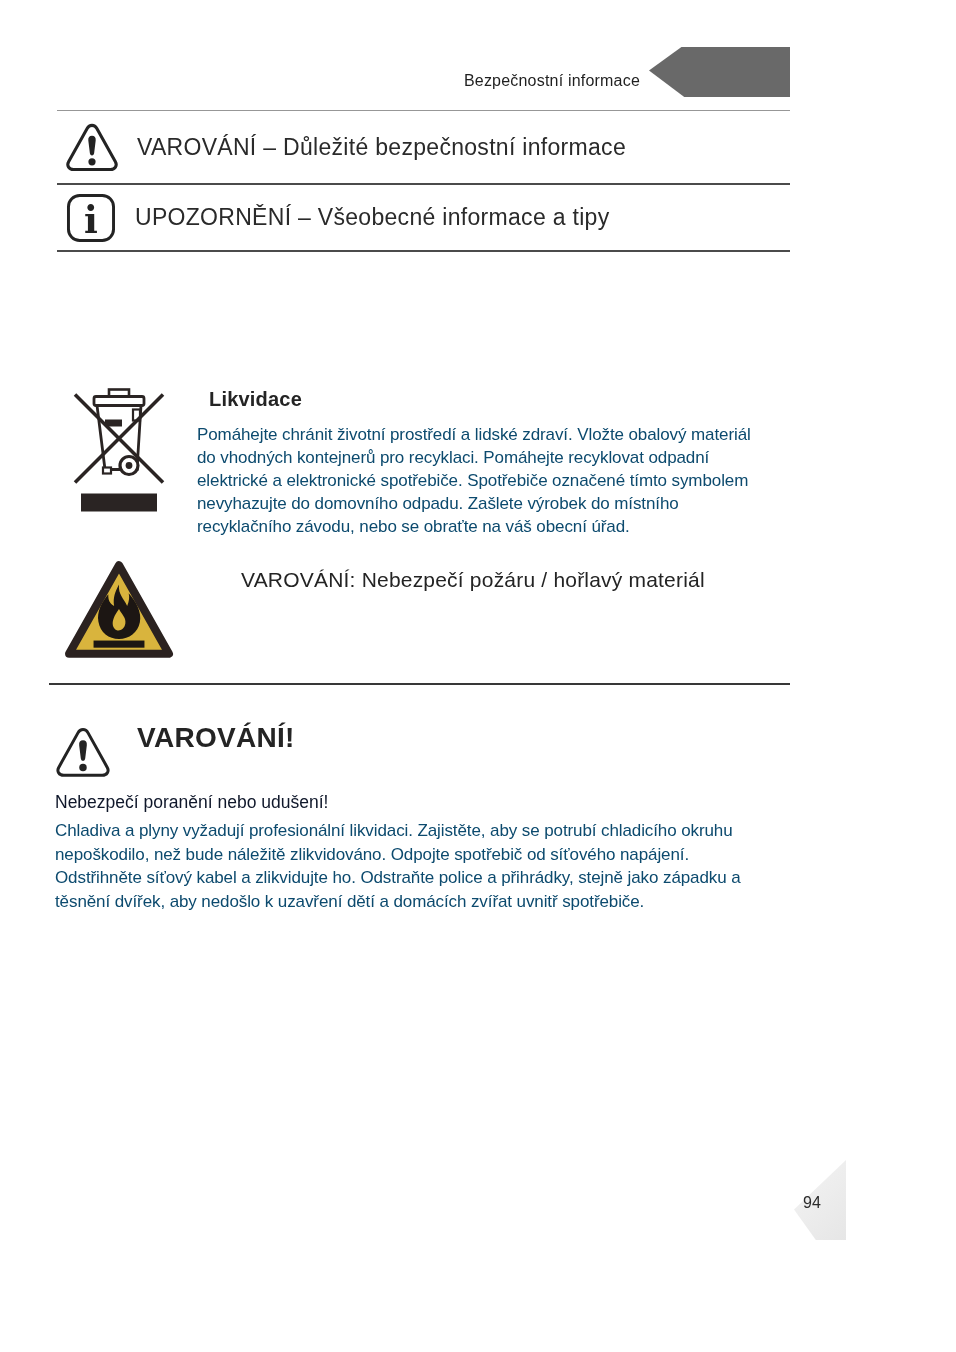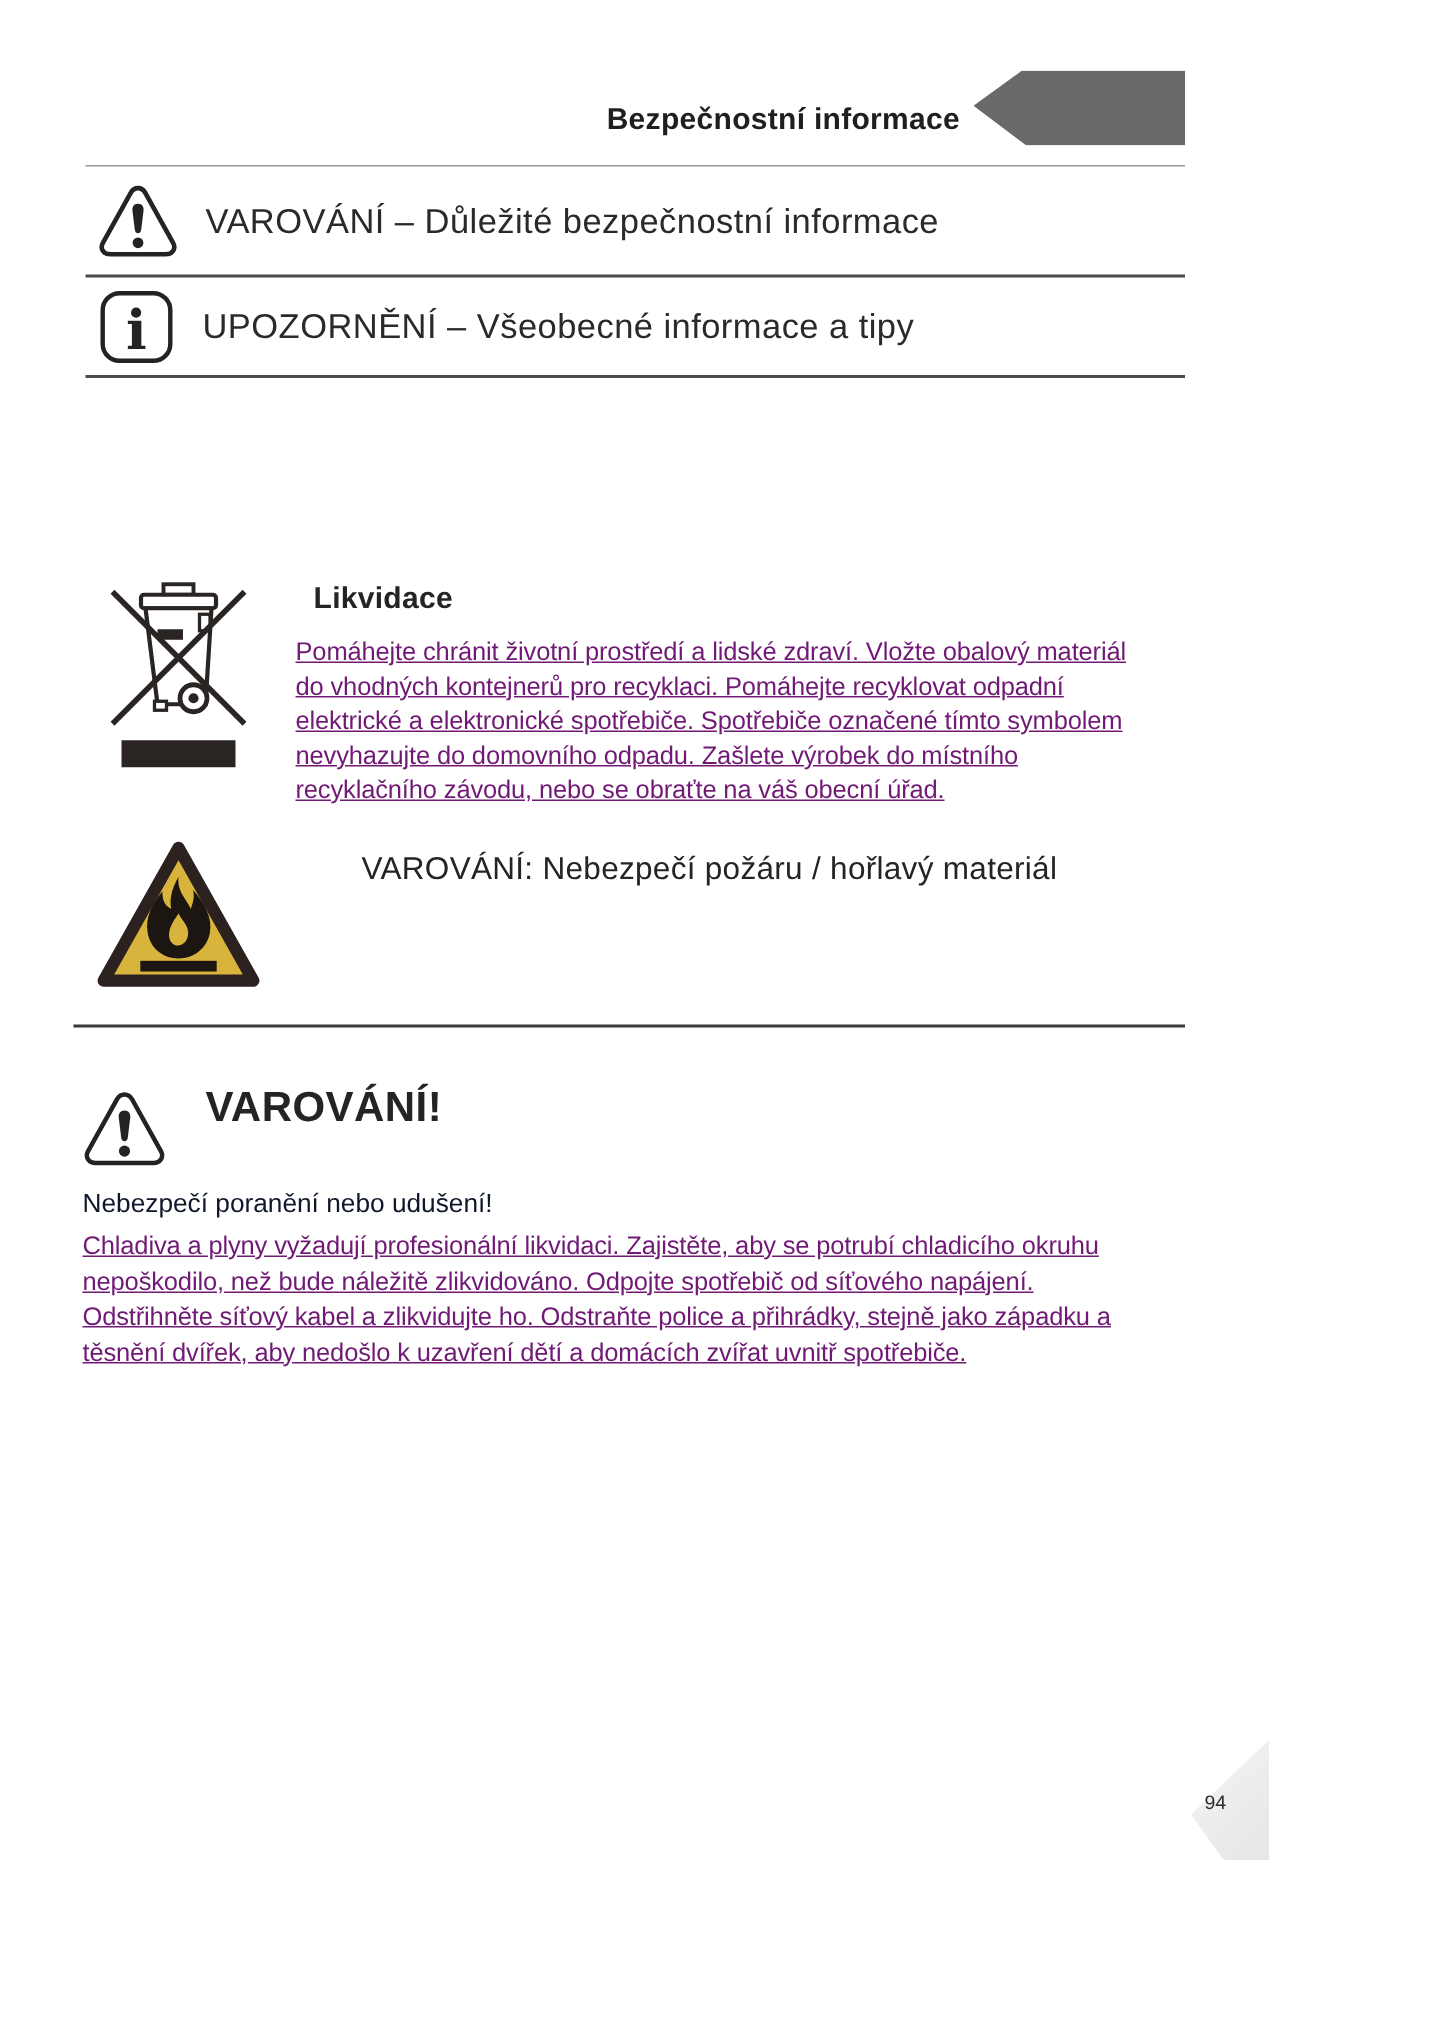"Bezpečnostní informace" .header-title { font-size: 20px -> 16px; font-weight: 700 -> 400 }
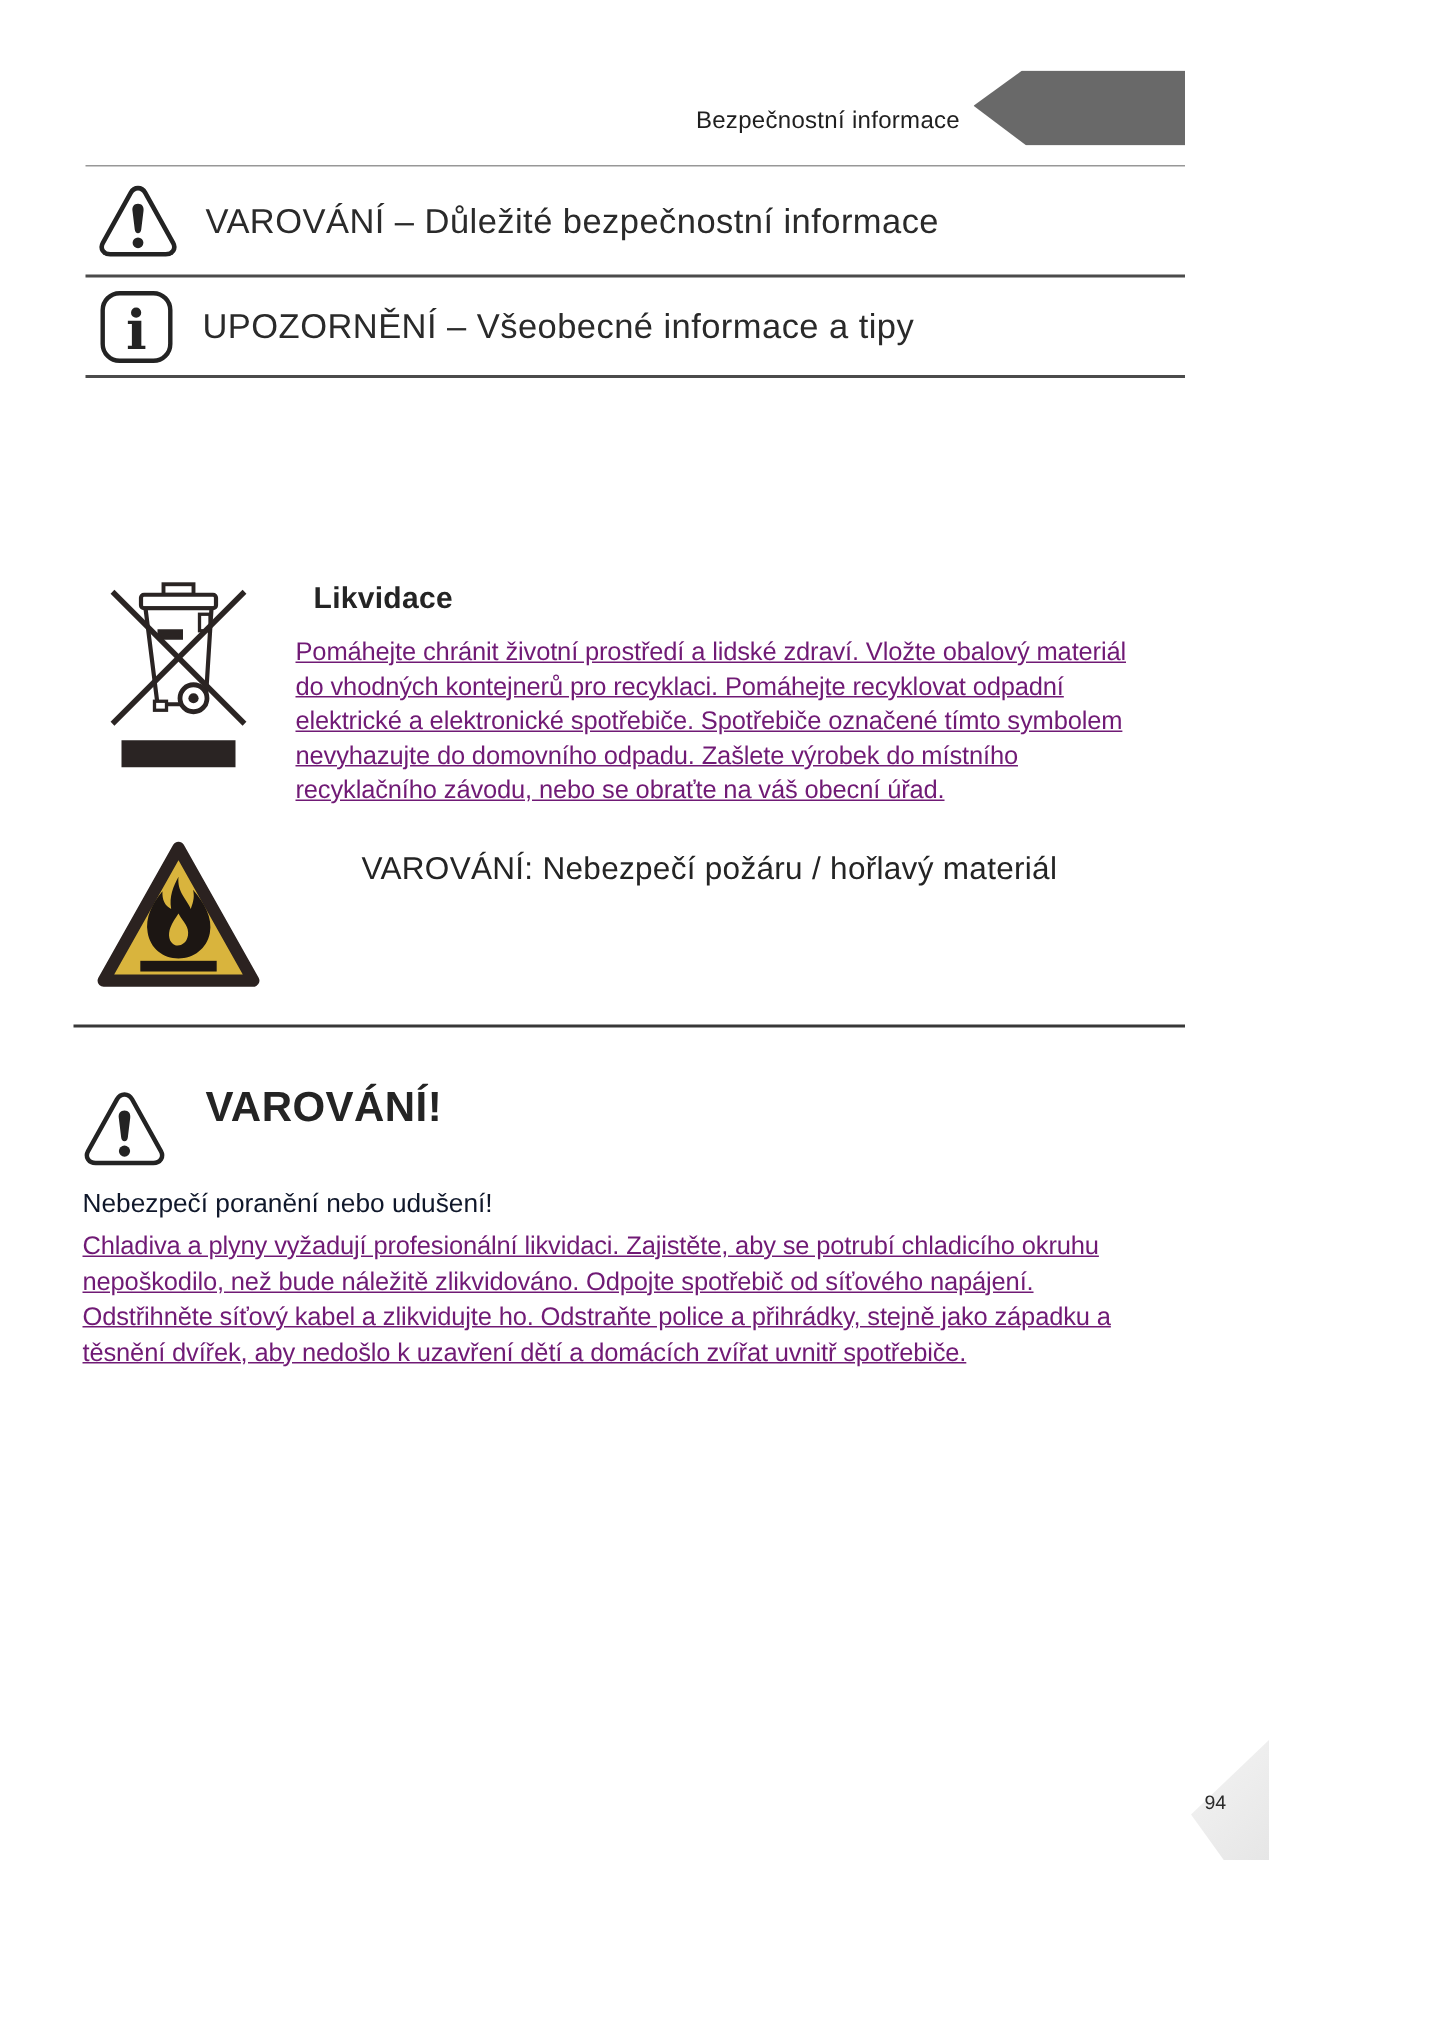"Pomáhejte chránit životní prostředí a" .body-text { color: #701a75 -> #0c4a6e; text-decoration: underline -> none }
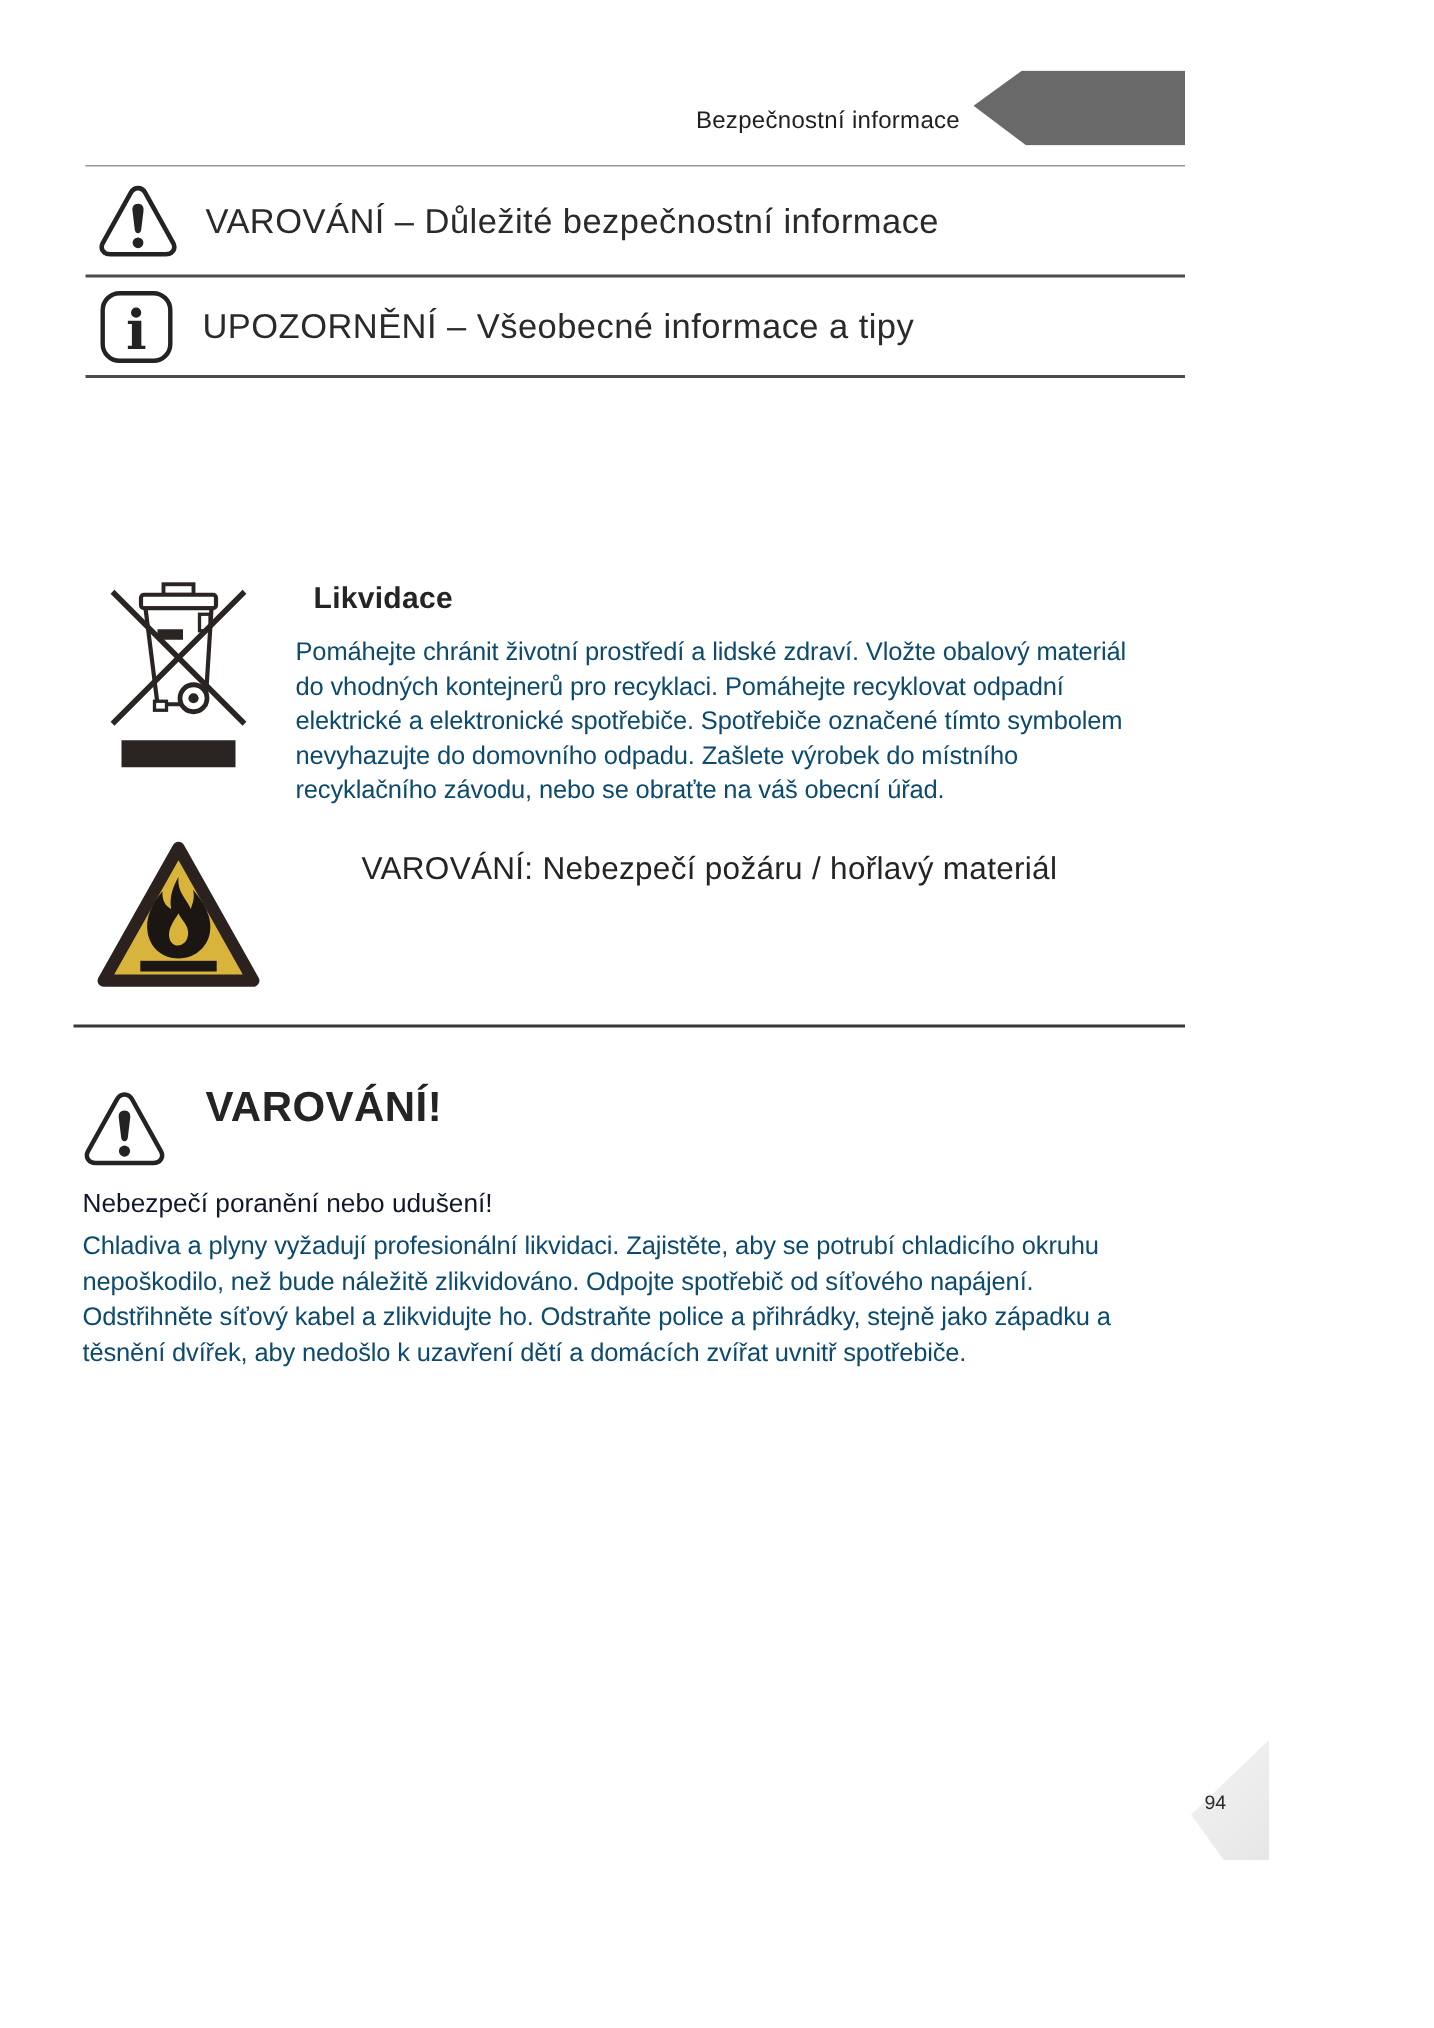"94" .page-num { font-size: 13px -> 16px }
